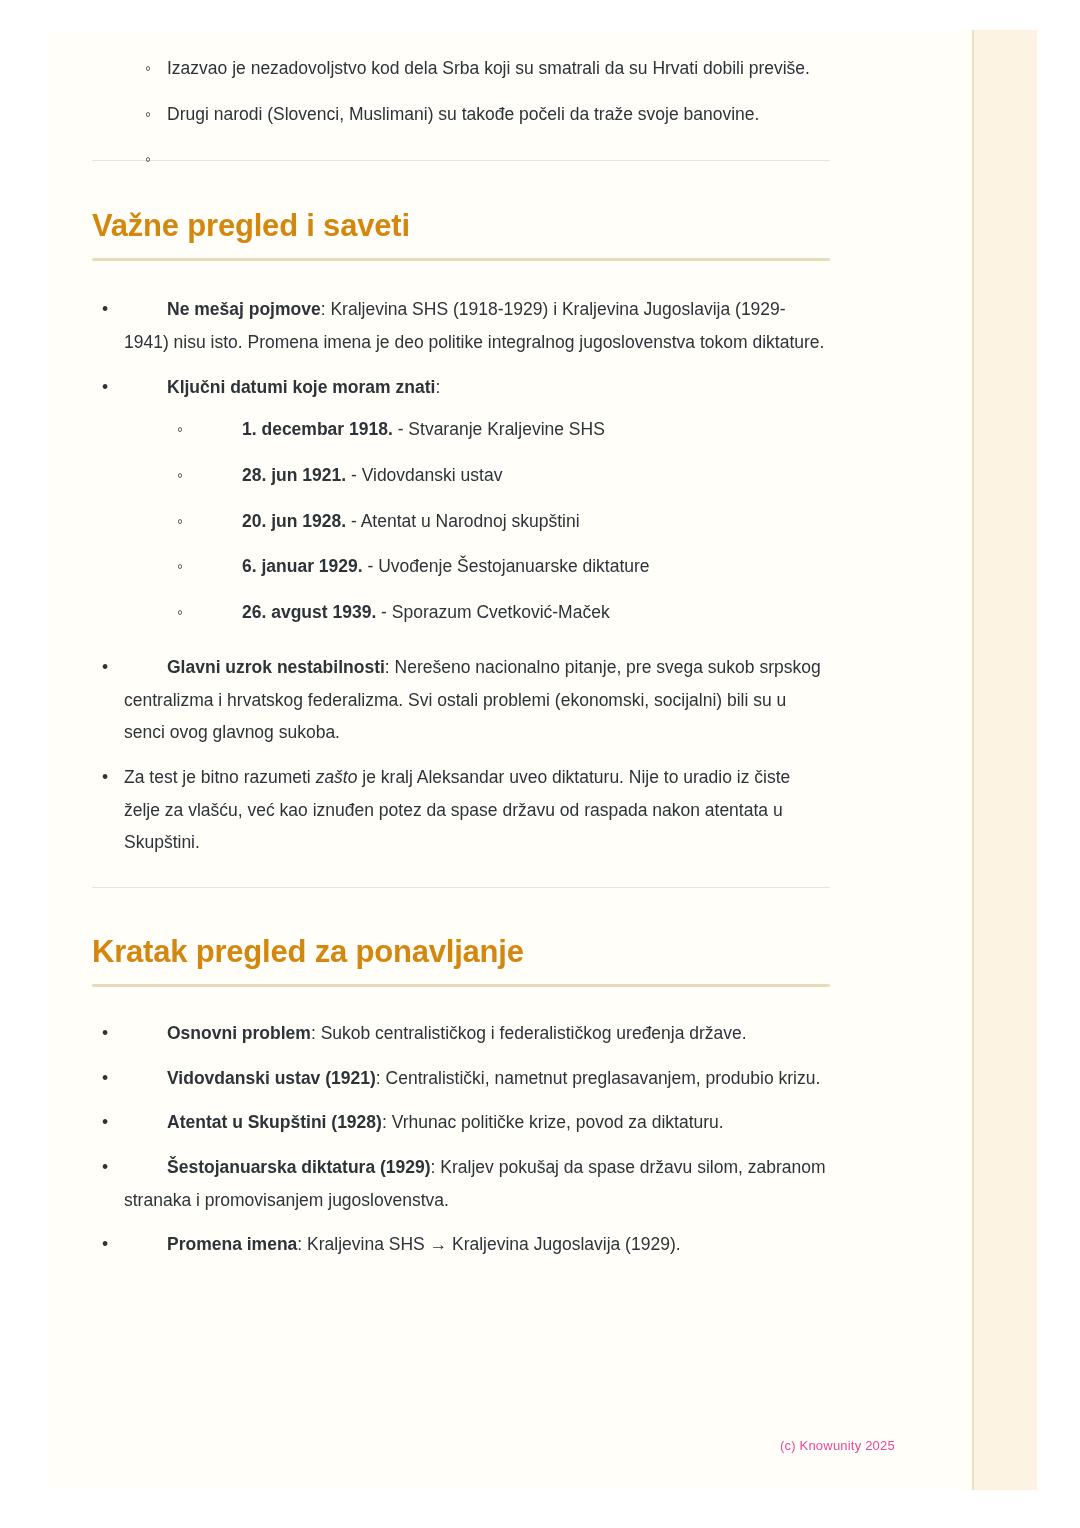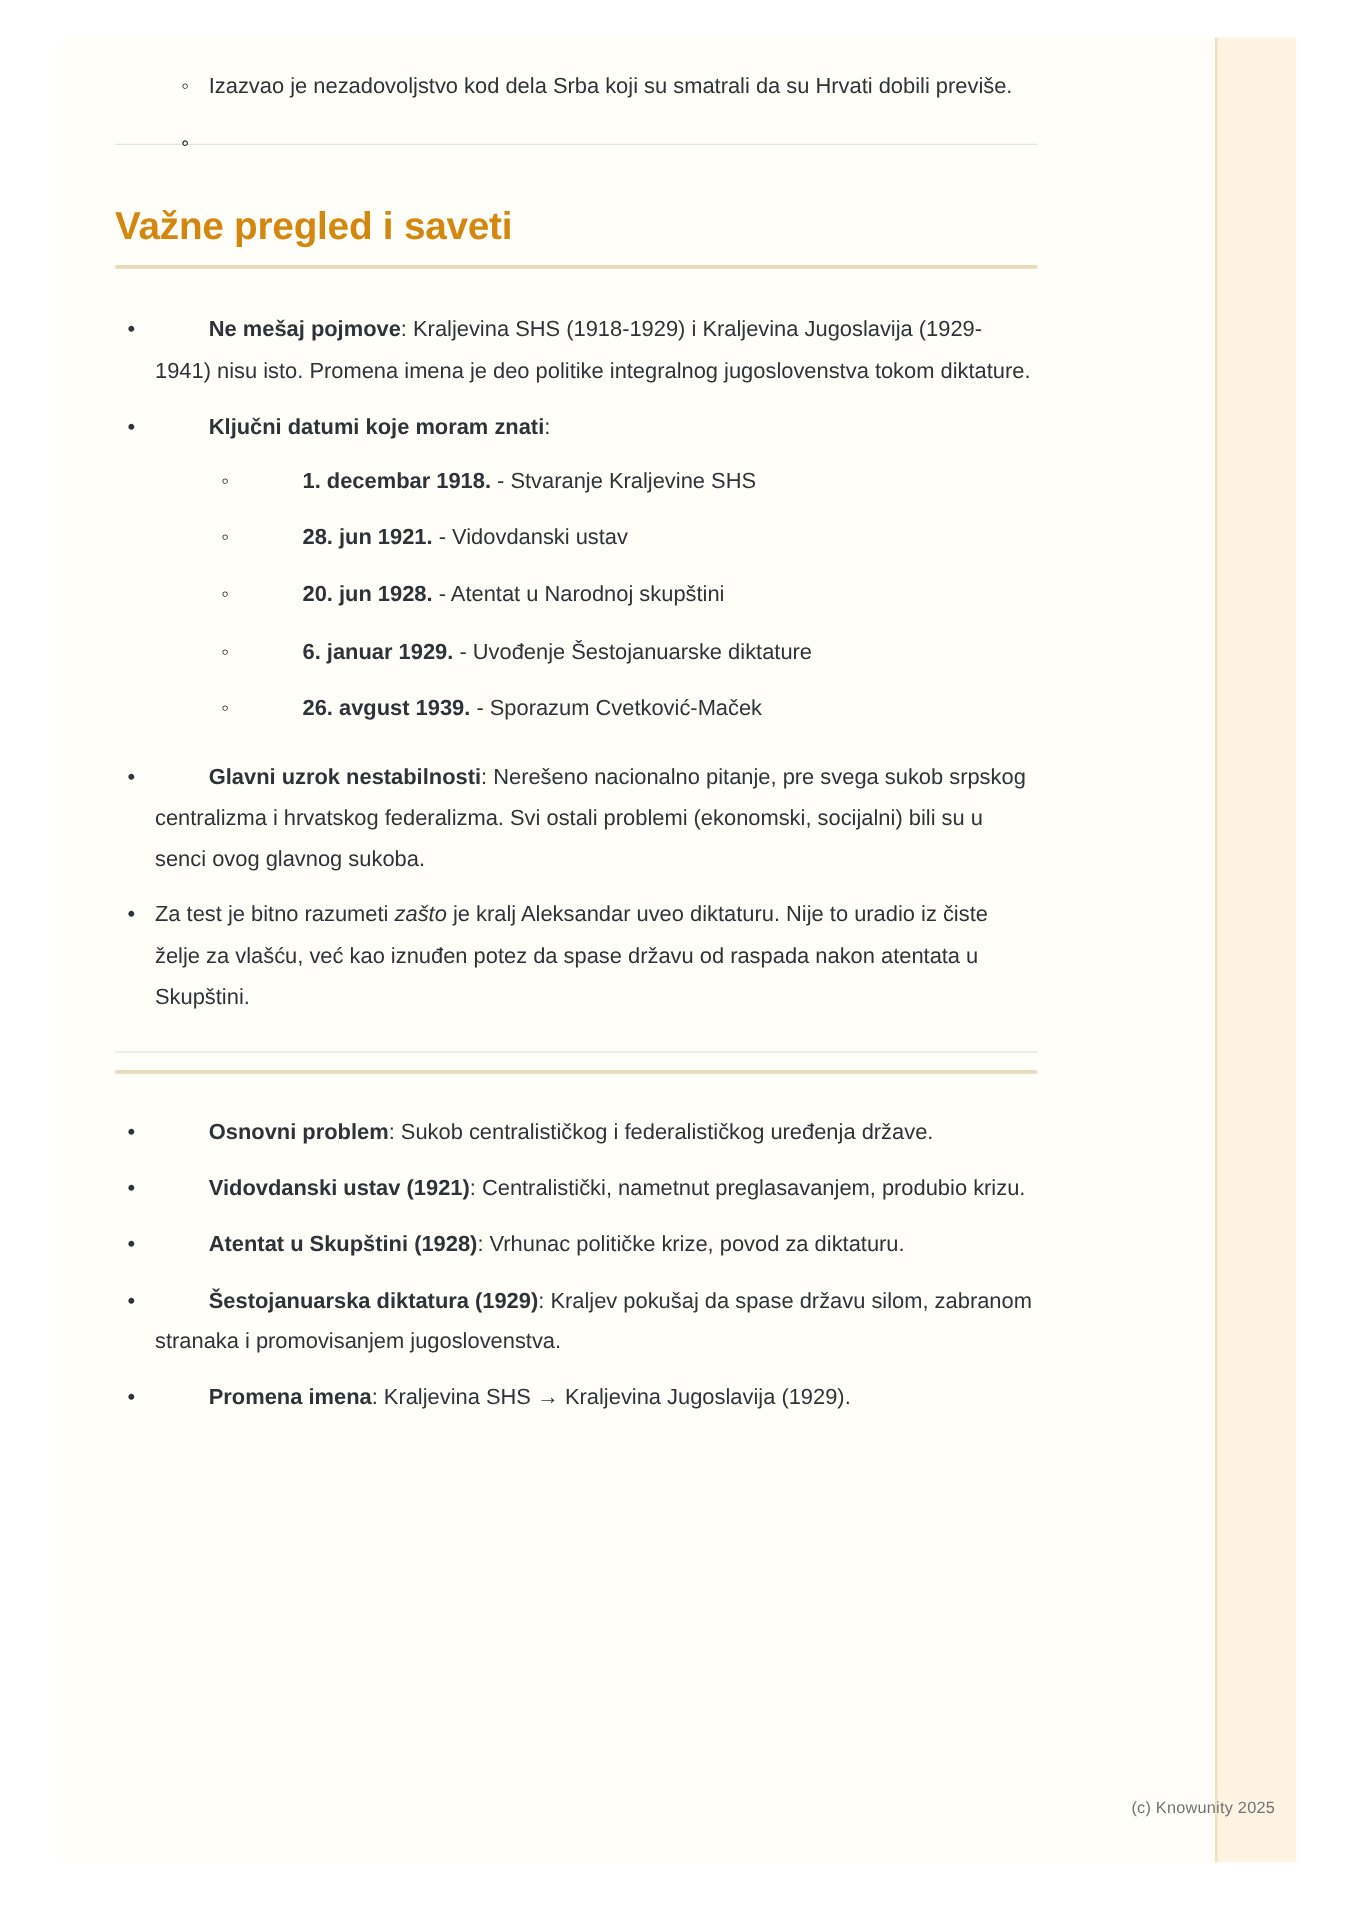"Drugi narodi (Slovenci, Muslimani) su" span { html: none -> <span>Drugi narodi (Slovenci, Muslimani) su takođe počeli da traže svoje banovine.</span> }
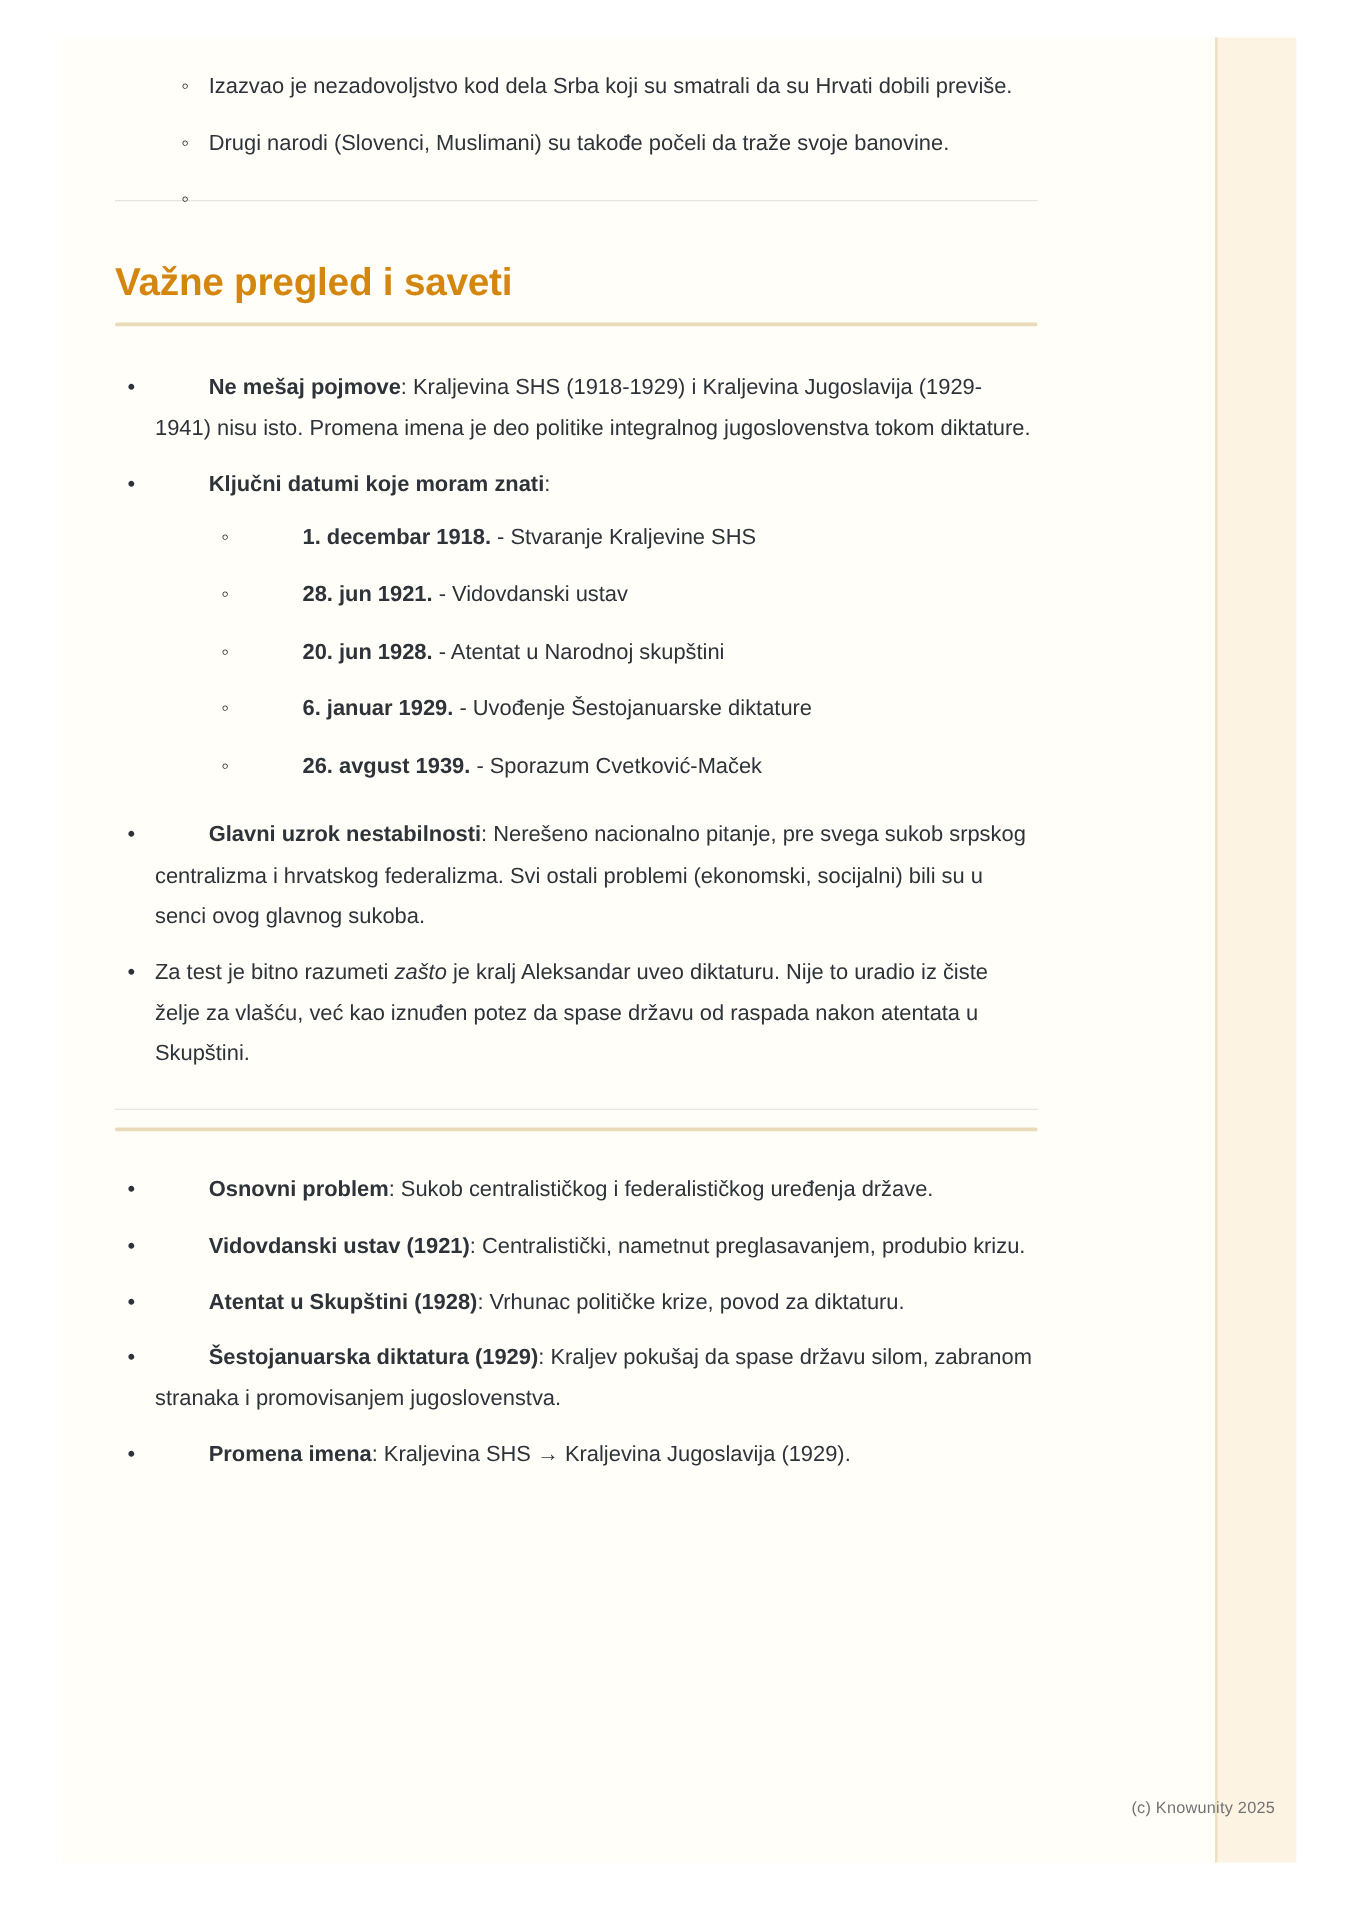"Kratak pregled za ponavljanje" h2.section-heading { html: none -> <h2>Kratak pregled za ponavljanje</h2> }
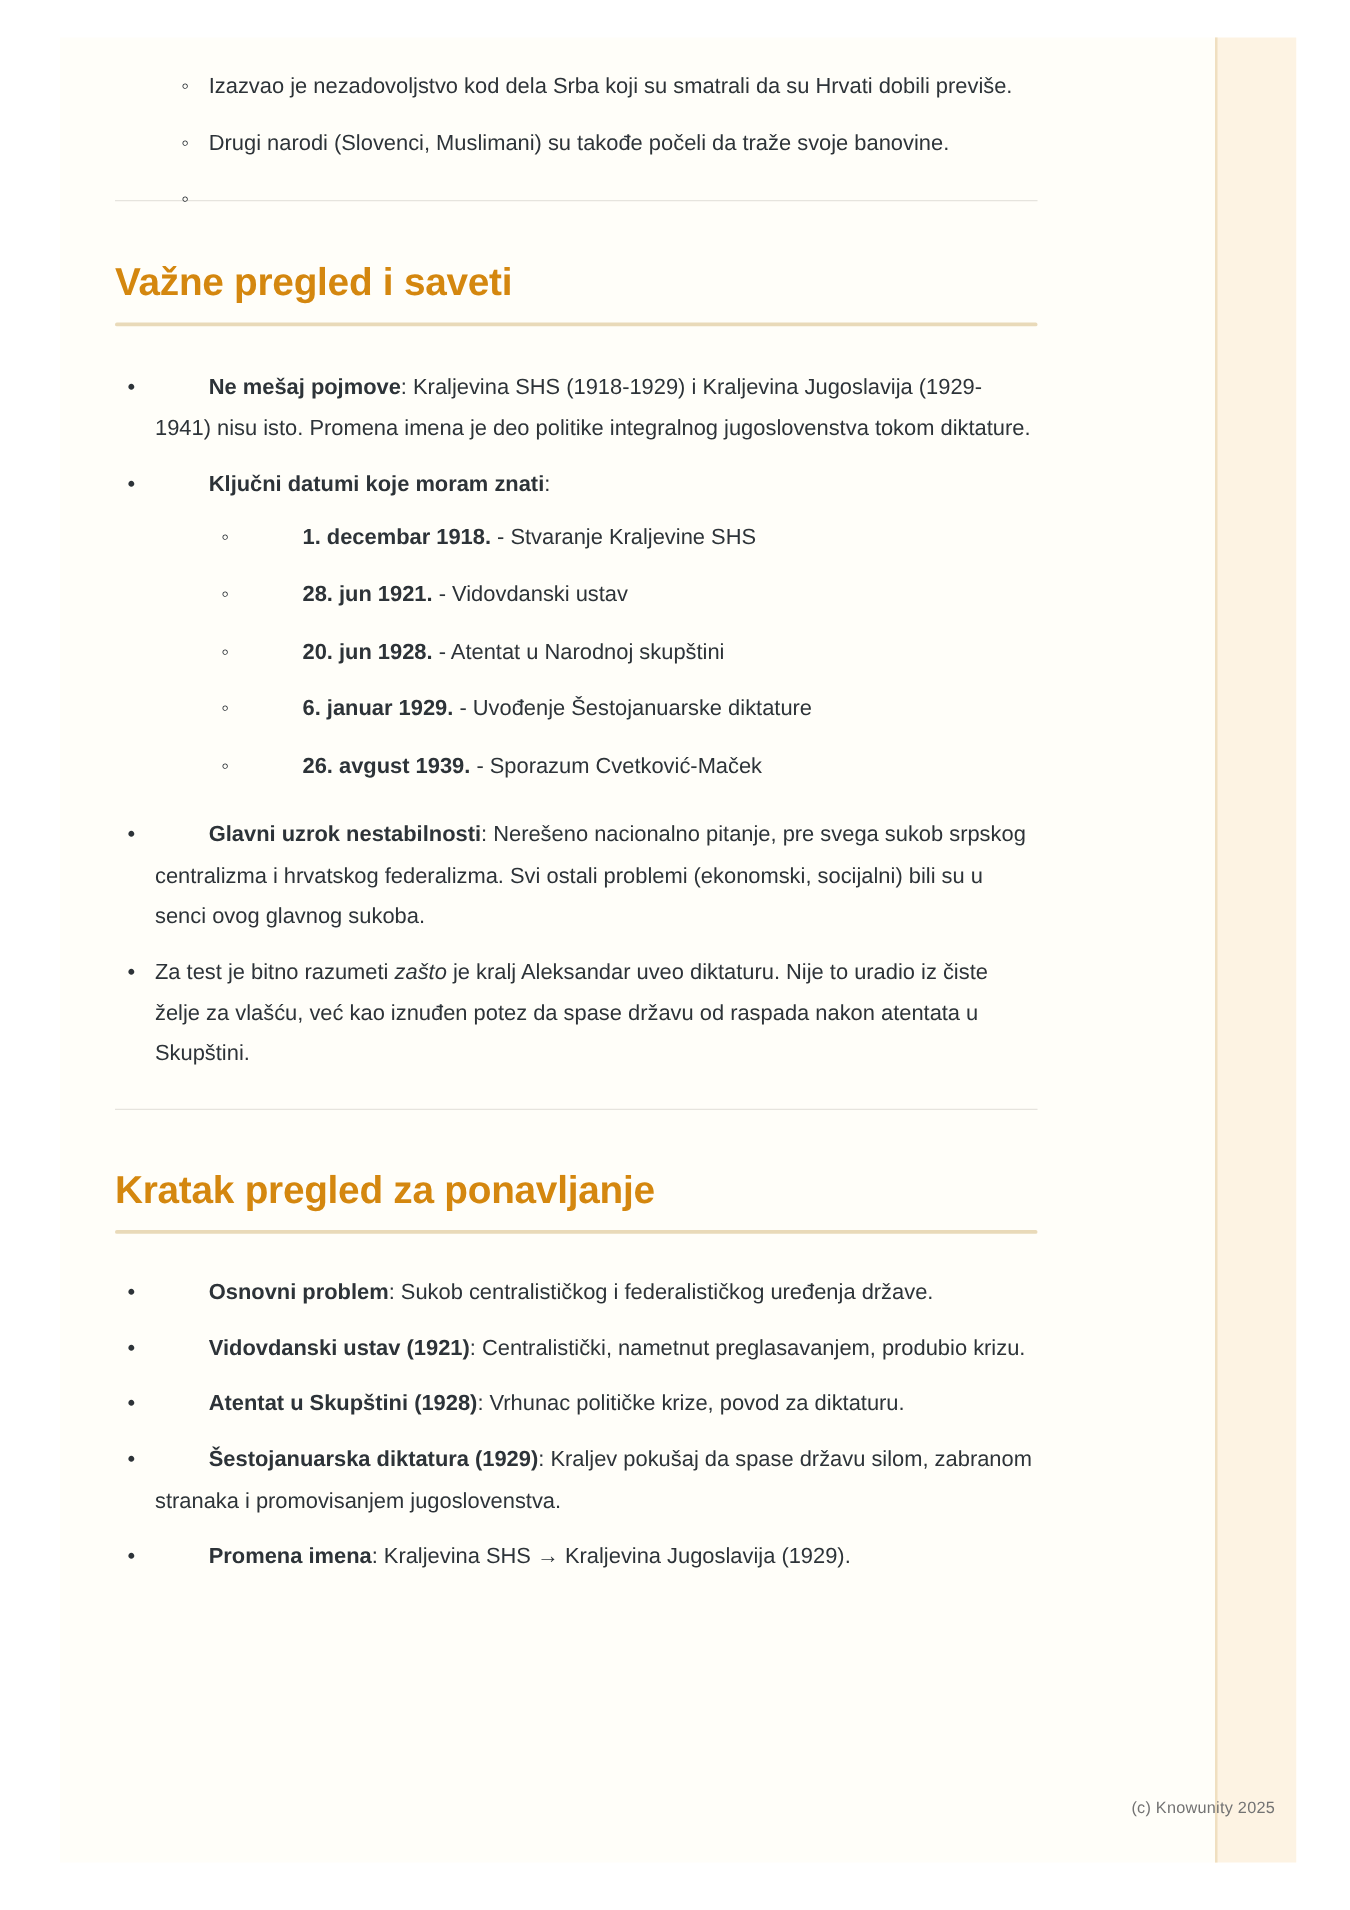"(c) Knowunity 2025" #watermark { color: #737373 -> #ec4899; text-align: right -> left }
